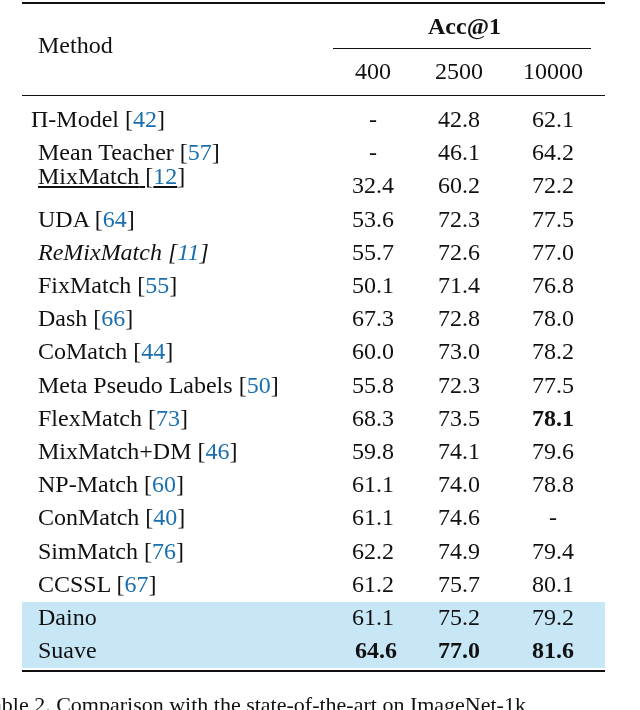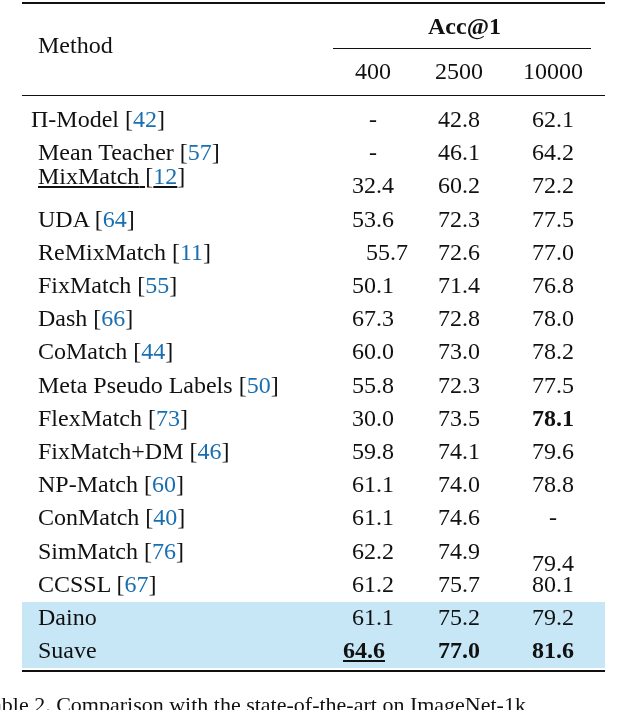"ReMixMatch [11]" div.cell { font-style: none -> italic }
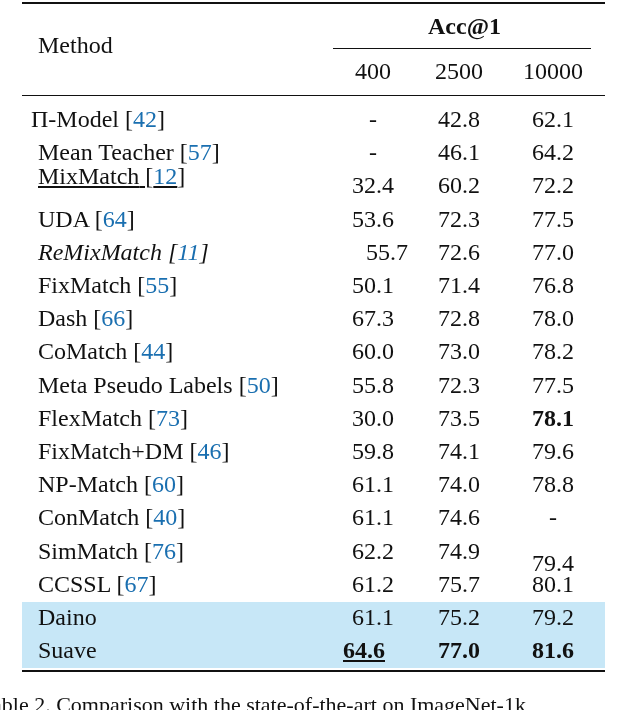"55.7" div.cell { left: 347px -> 333px }
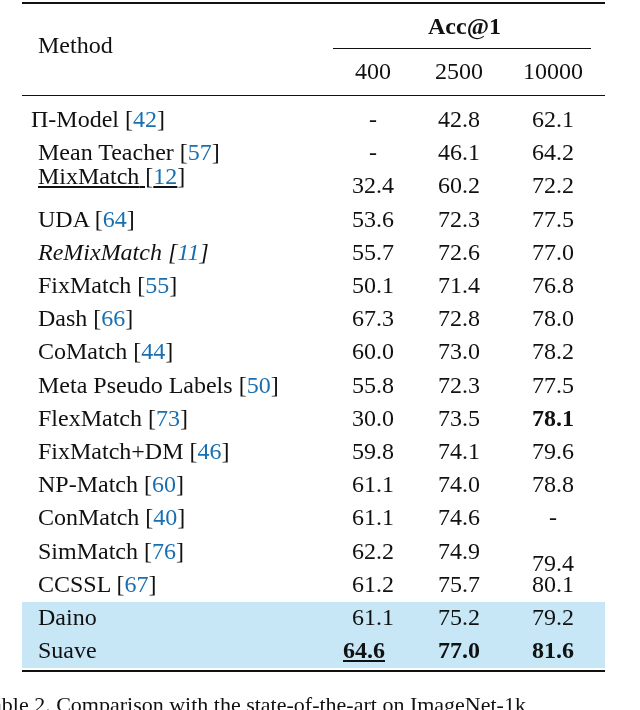"30.0" div.cell { text: 30.0 -> 68.3 }
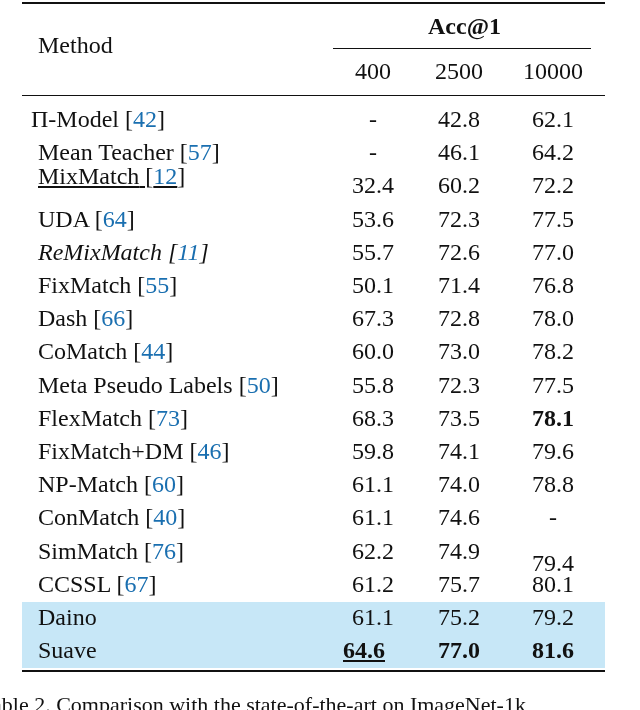"FixMatch+DM" span { text: FixMatch+DM -> MixMatch+DM }
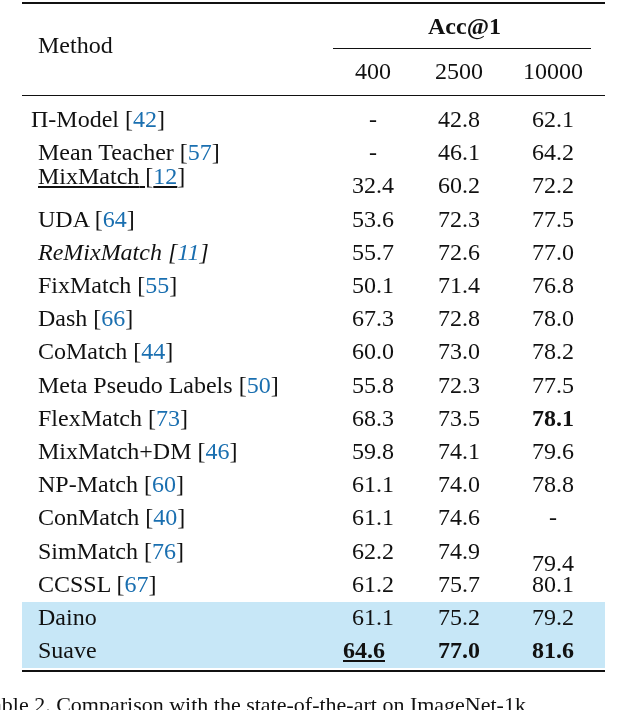"79.4" div.cell { margin-top: 12px -> none }
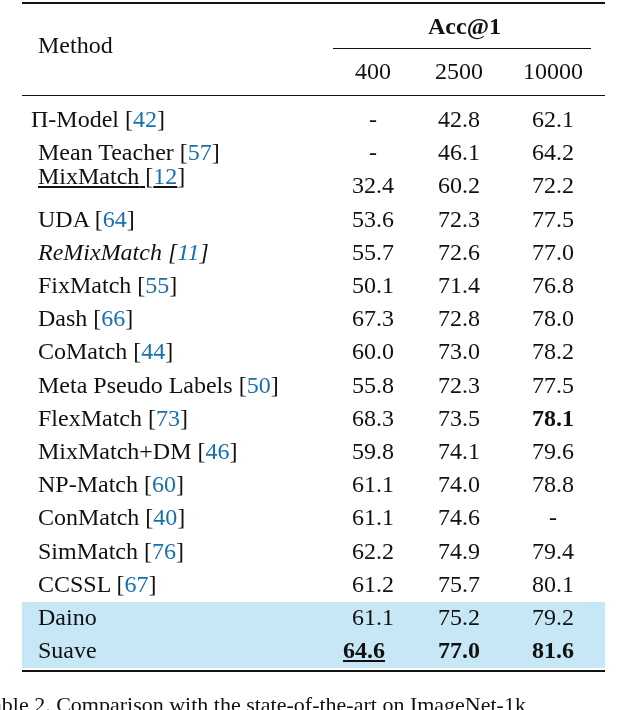"64.6" div.cell { left: 324px -> 336px; text-decoration: underline -> none }
